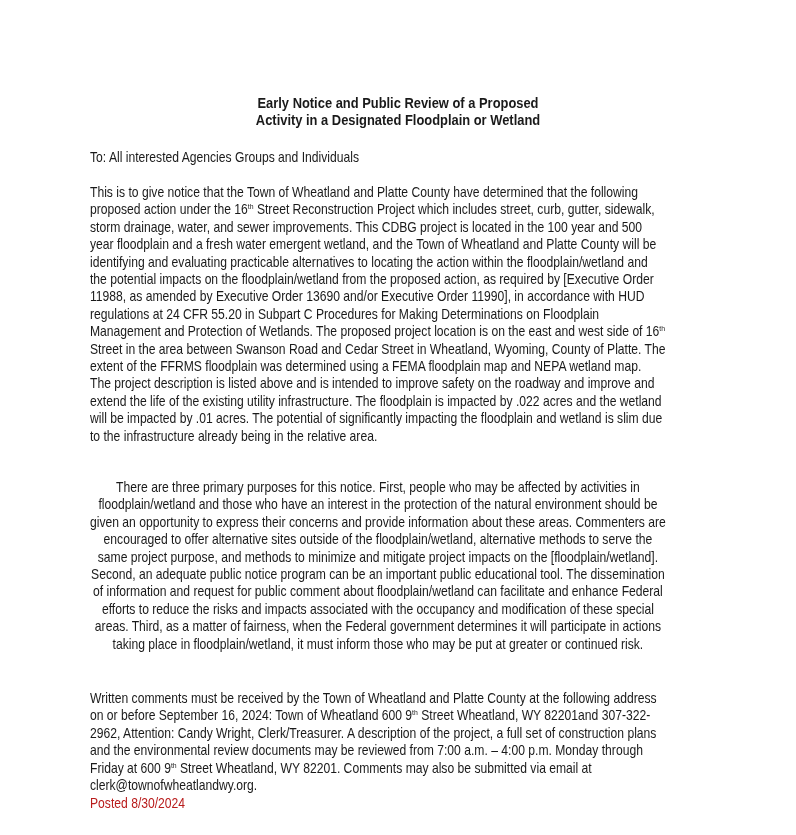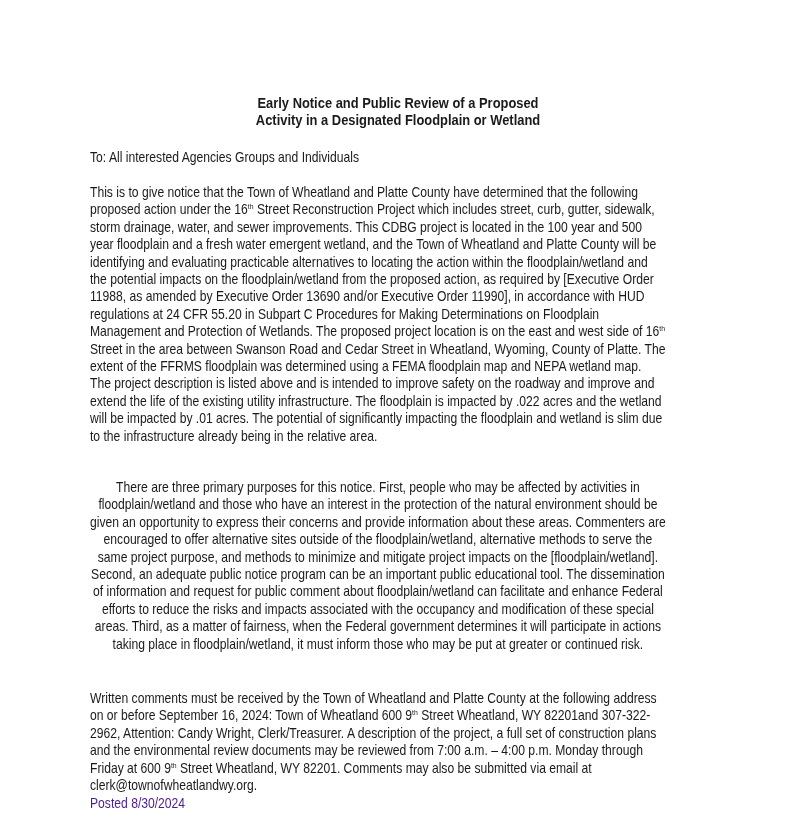"Posted 8/30/2024" .posted { color: #4c1d95 -> #b91c1c }
